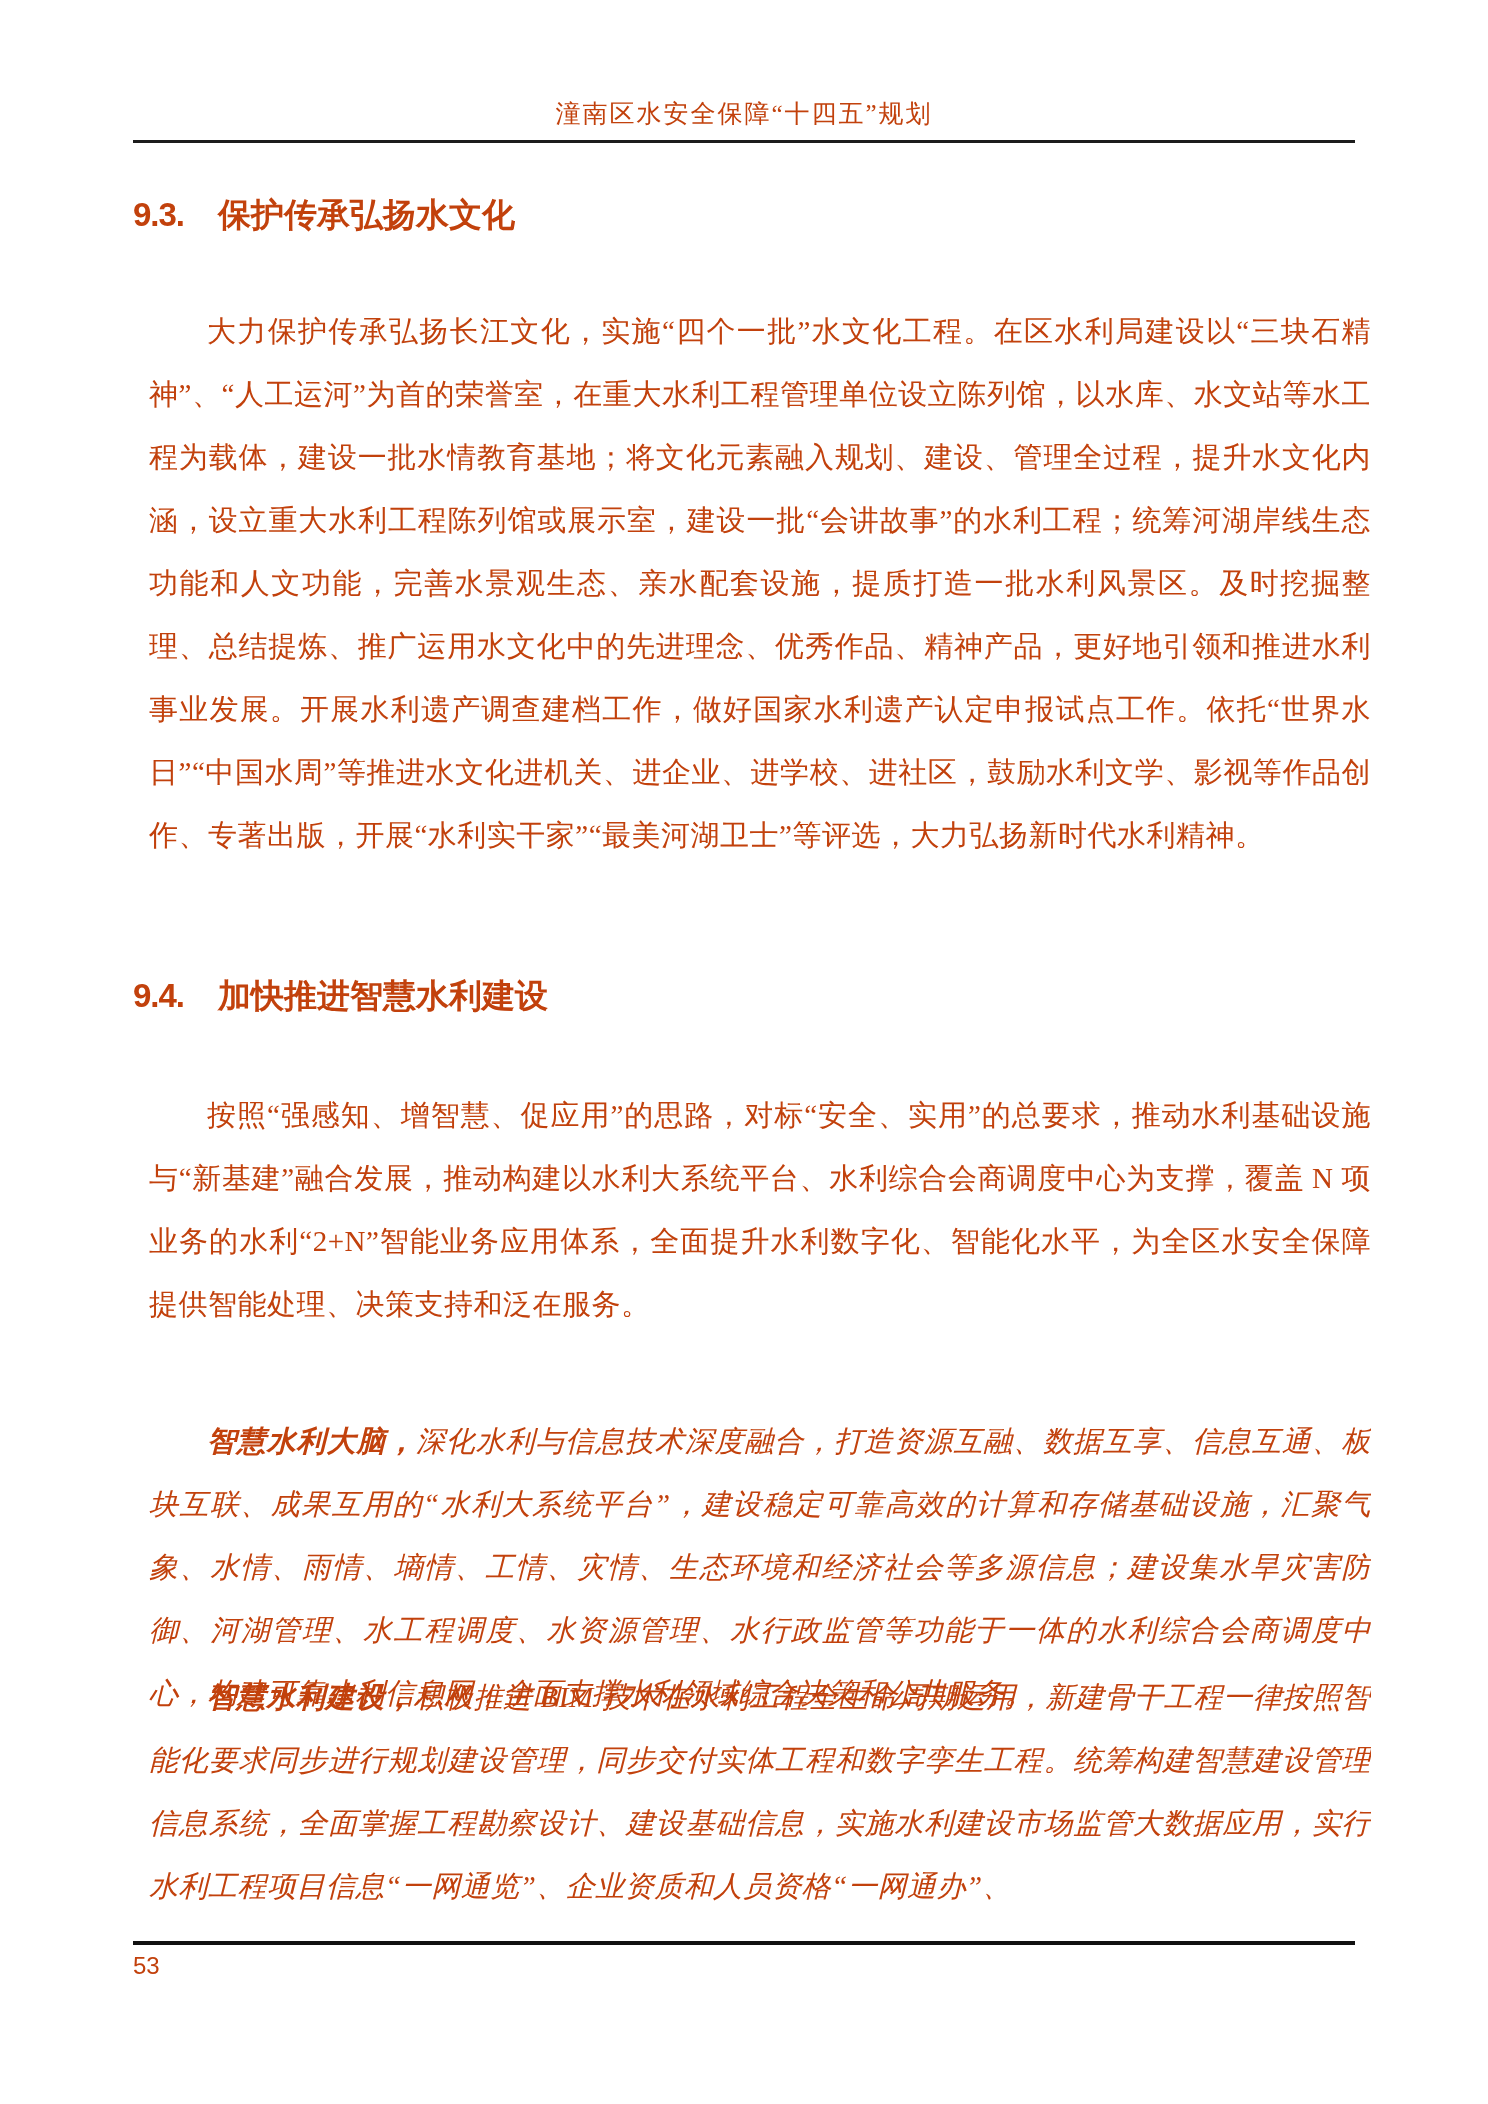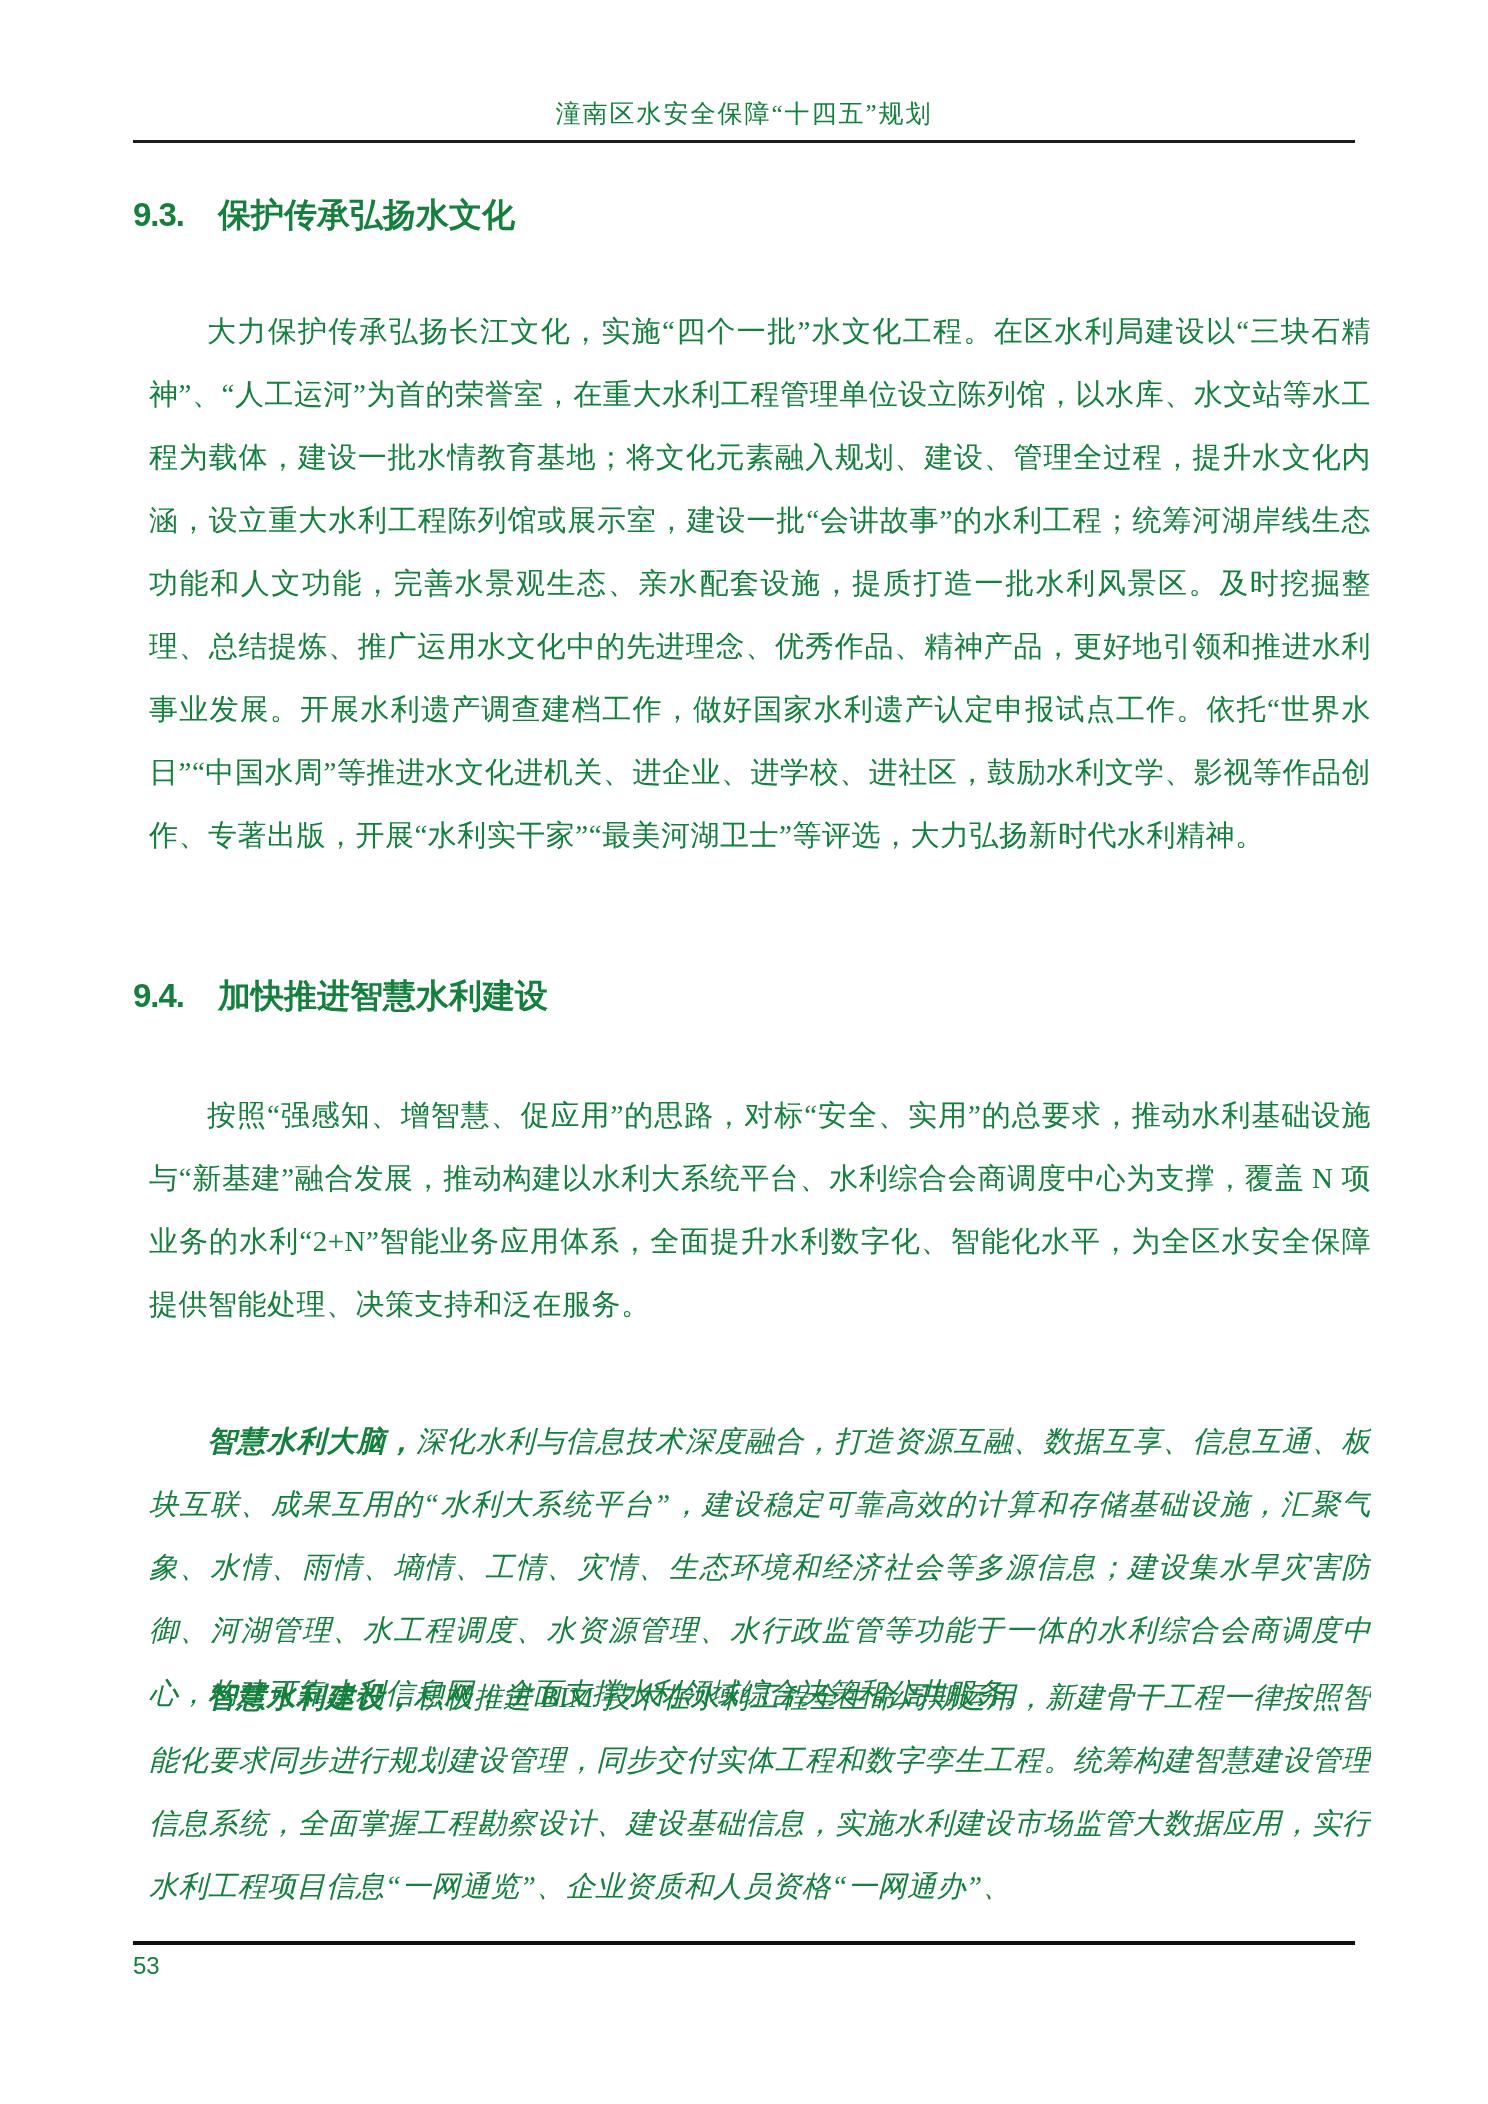"潼南区水安全保障“十四五”规划" .page { color: #15803d -> #c2410c }
